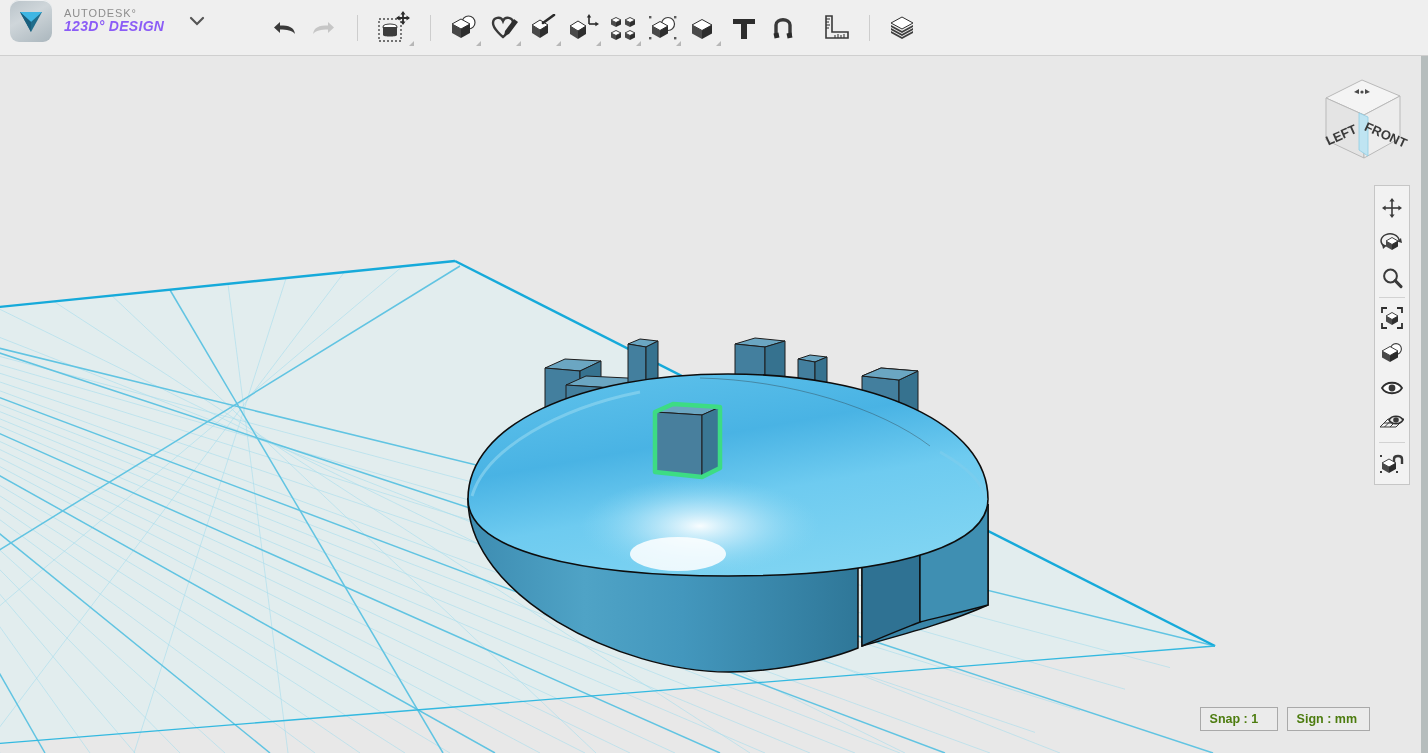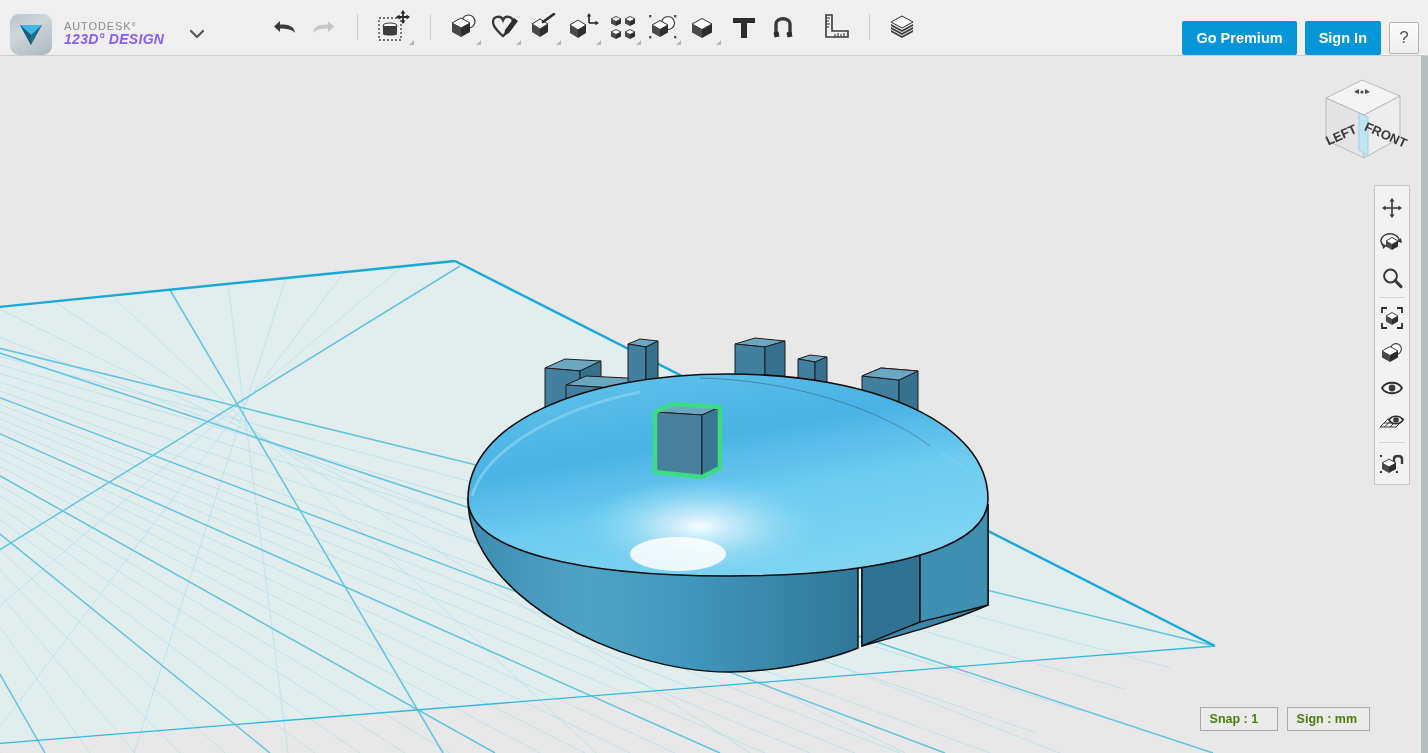"AUTODESK°" #header { align-items: flex-end -> flex-start }
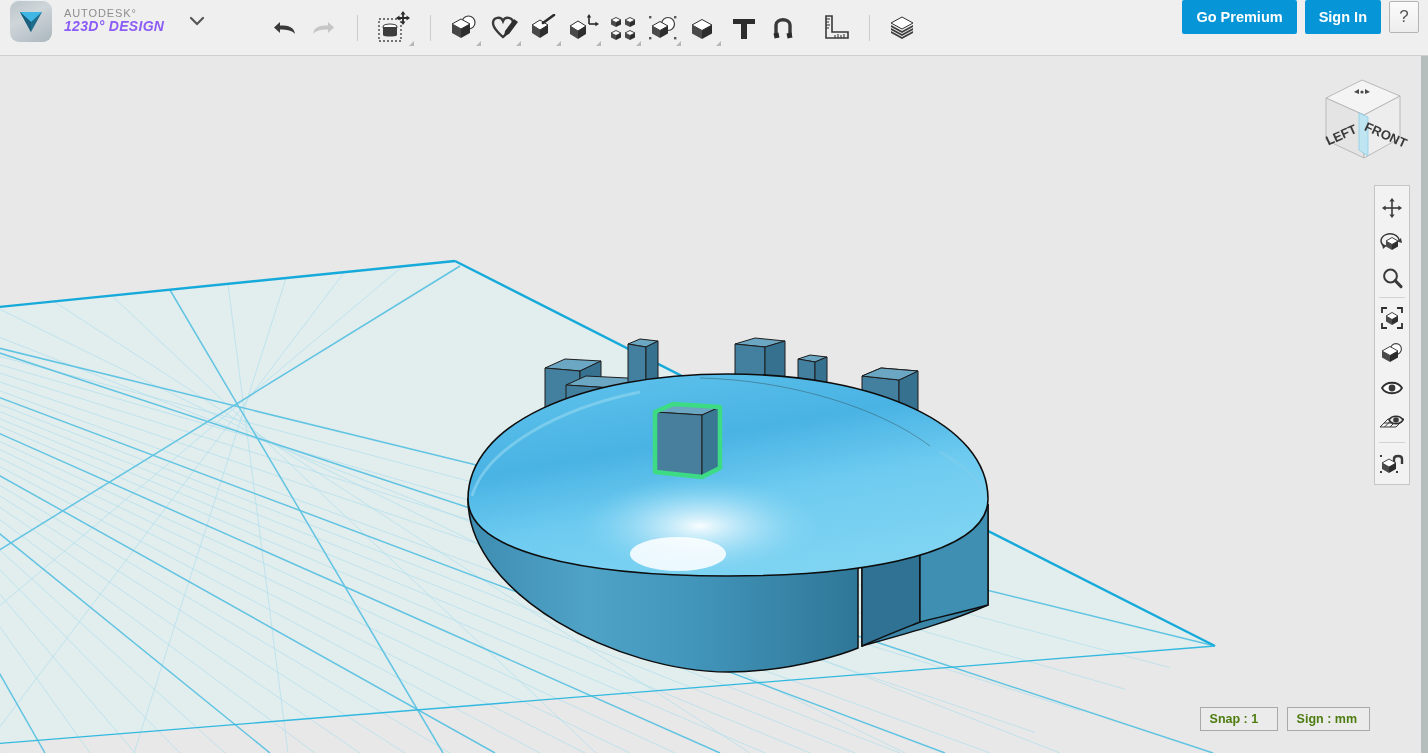"Go Premium" div { html: <div> <button>Go Premium</button> <button>Sign In</button> <button>?</button> </div> -> none }
